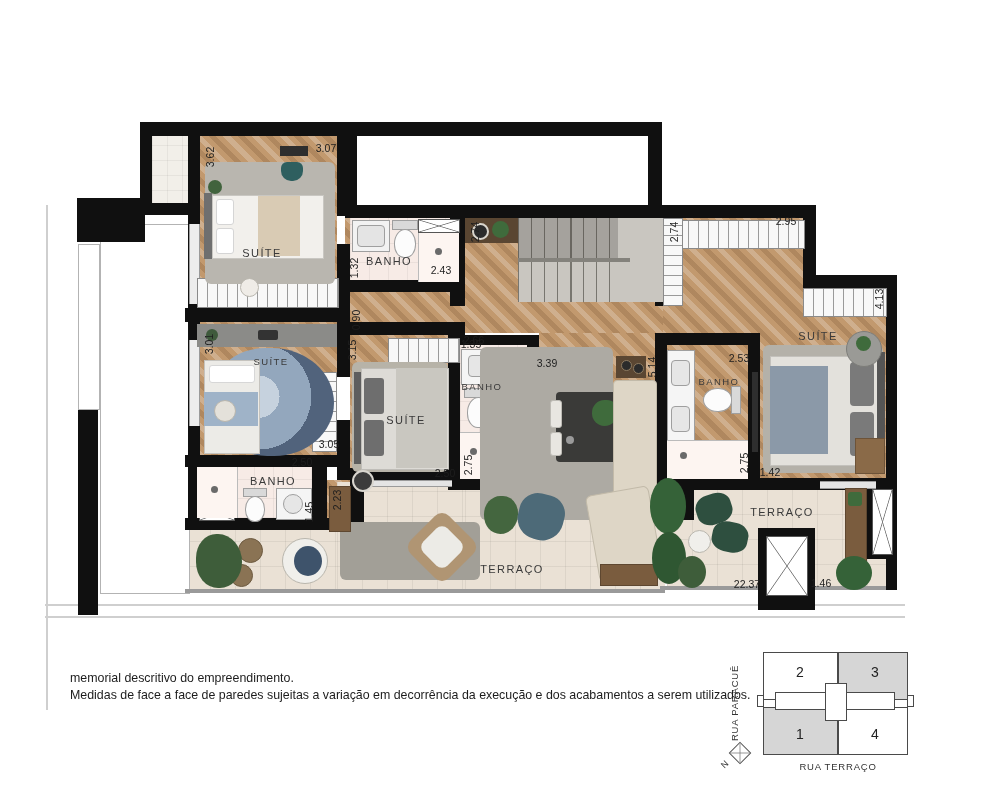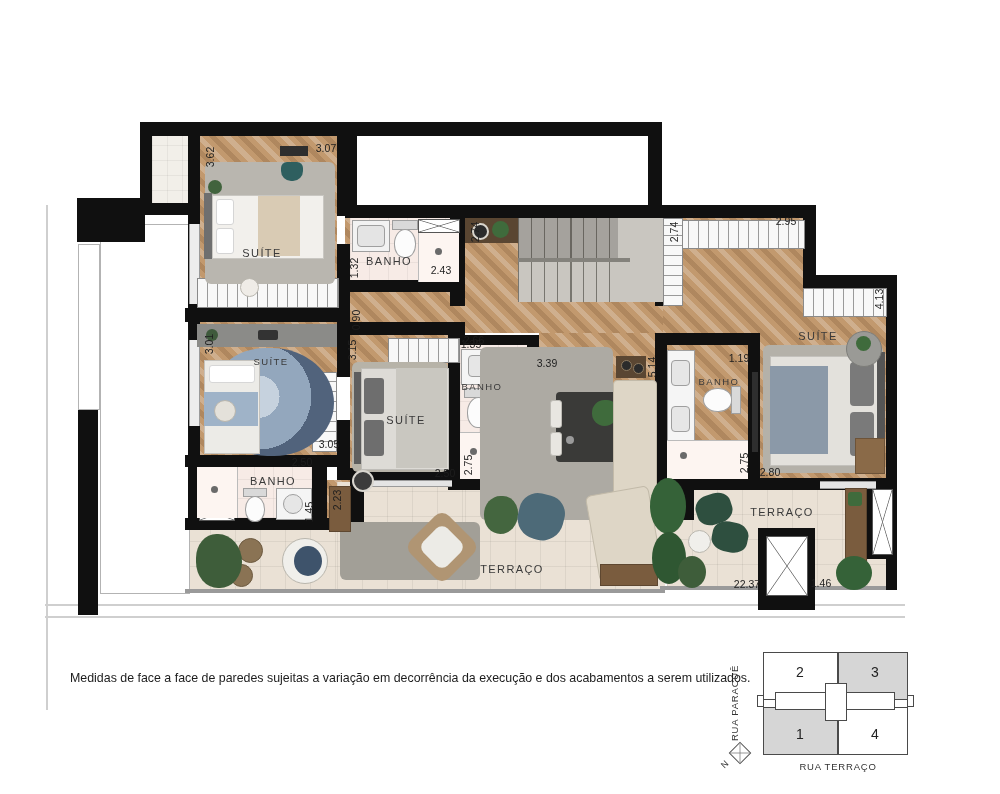"1.19" div.dimh { text: 1.19 -> 2.53 }
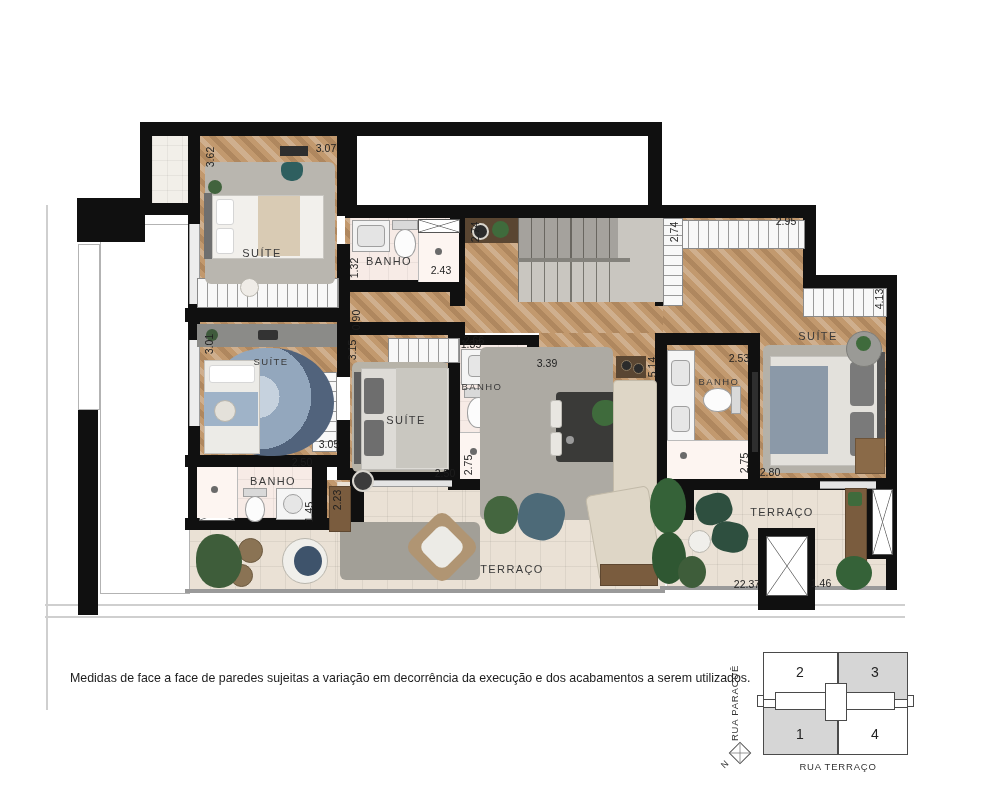"2.80" div.dimh { text: 2.80 -> 1.42 }
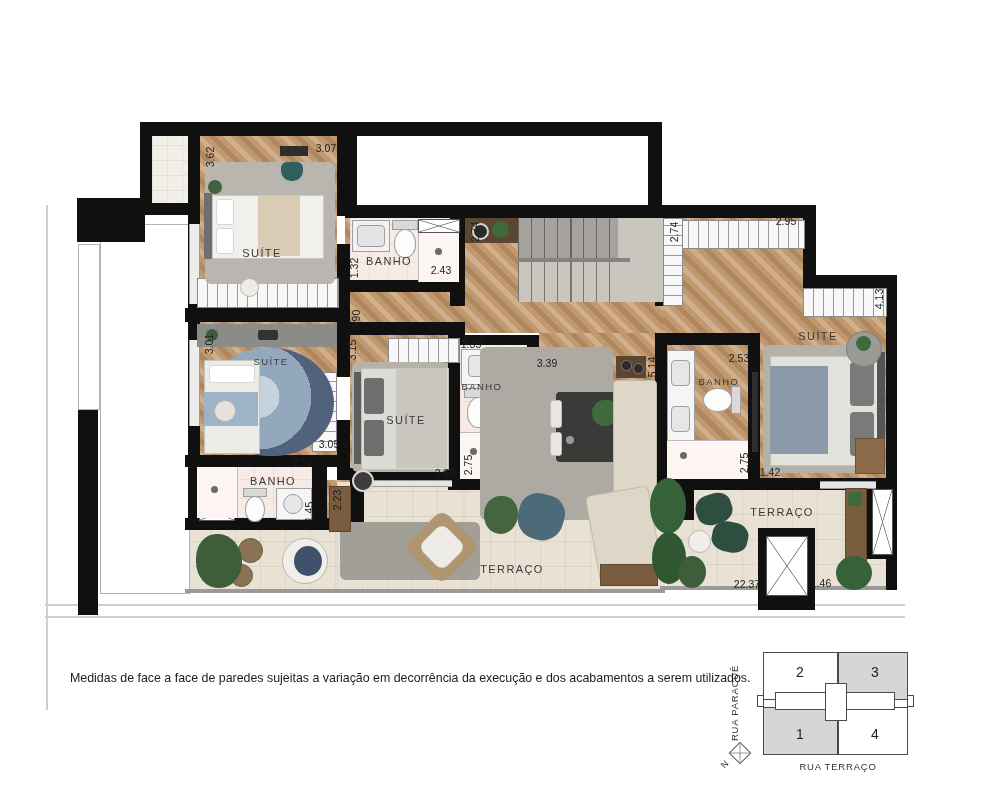"memorial descritivo do empreendimento." div.note-line { html: none -> <div>memorial descritivo do empreendimento.</div> }
